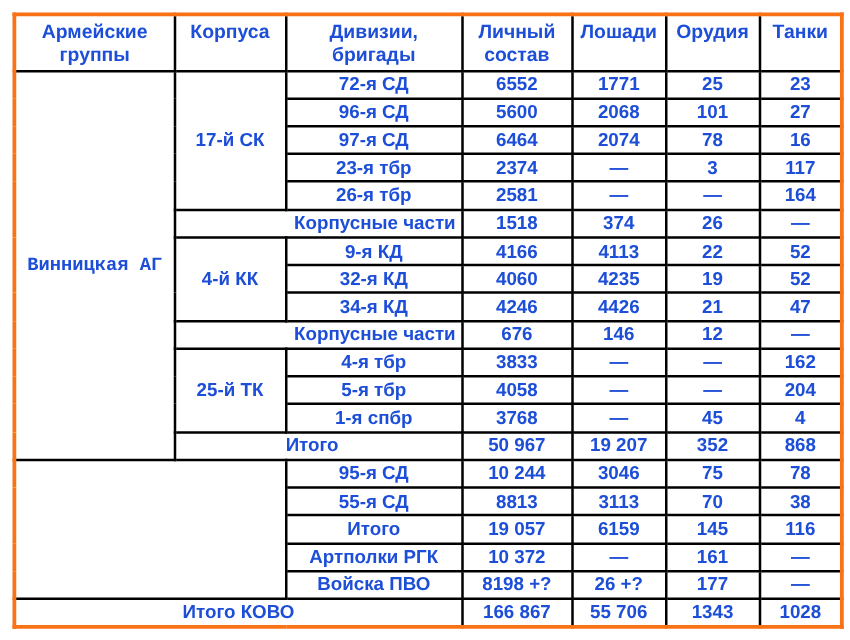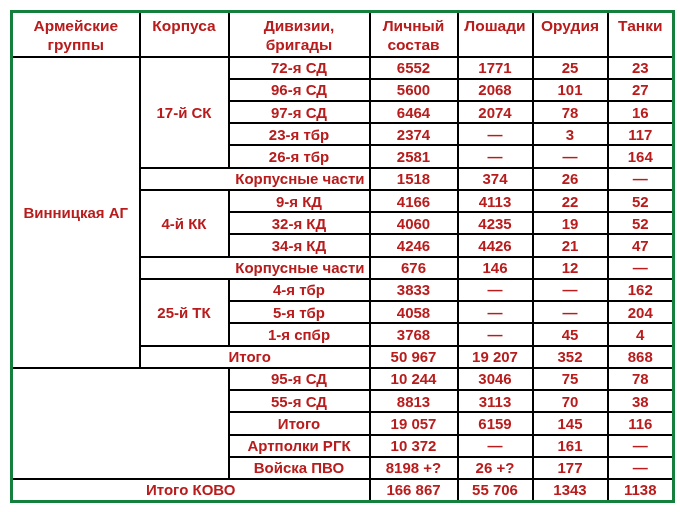"Армейские группы" table.forces { border: 3px solid #15803d -> 3px solid #f97316; color: #b91c1c -> #1d4ed8 }
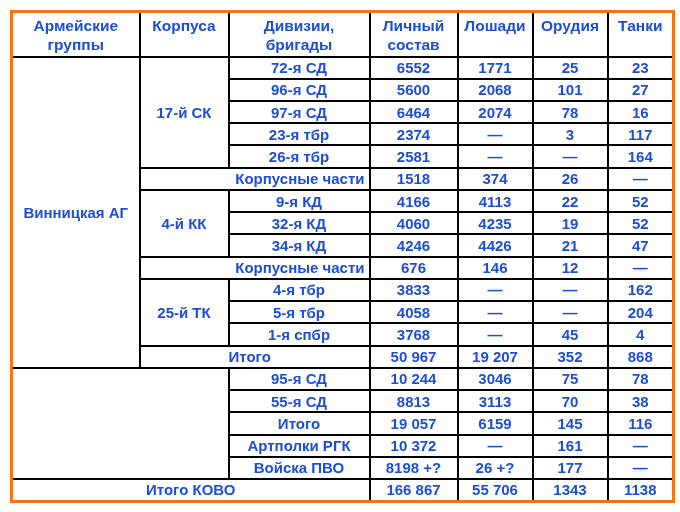"Винницкая АГ" td.ag { font-family: none -> Liberation Mono, monospace }
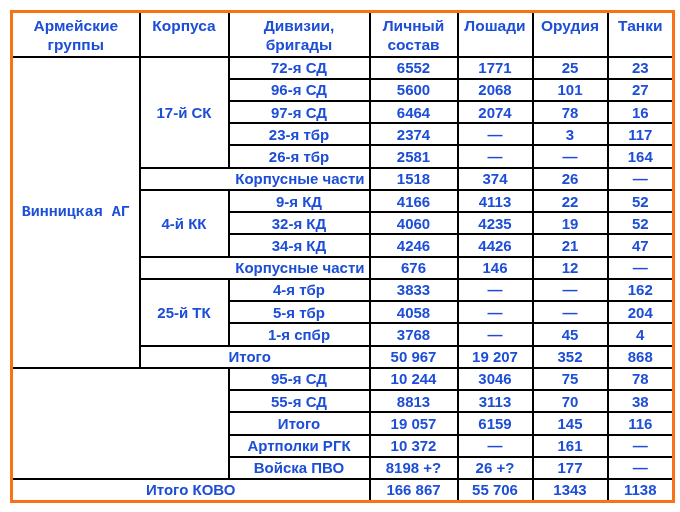"1138" td { text: 1138 -> 1028 }
